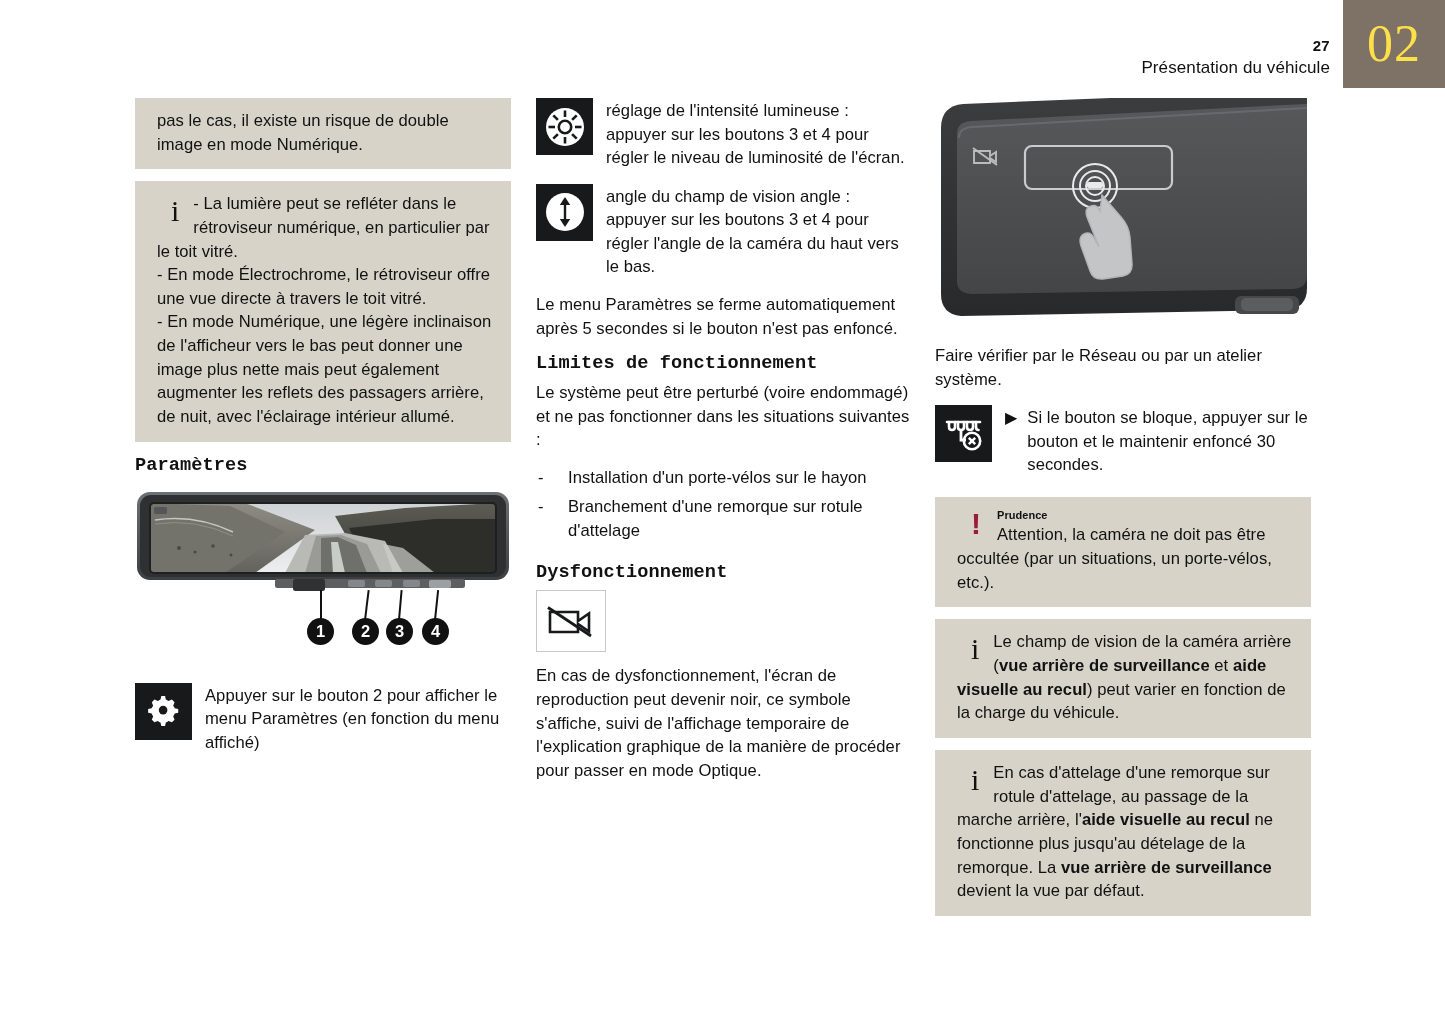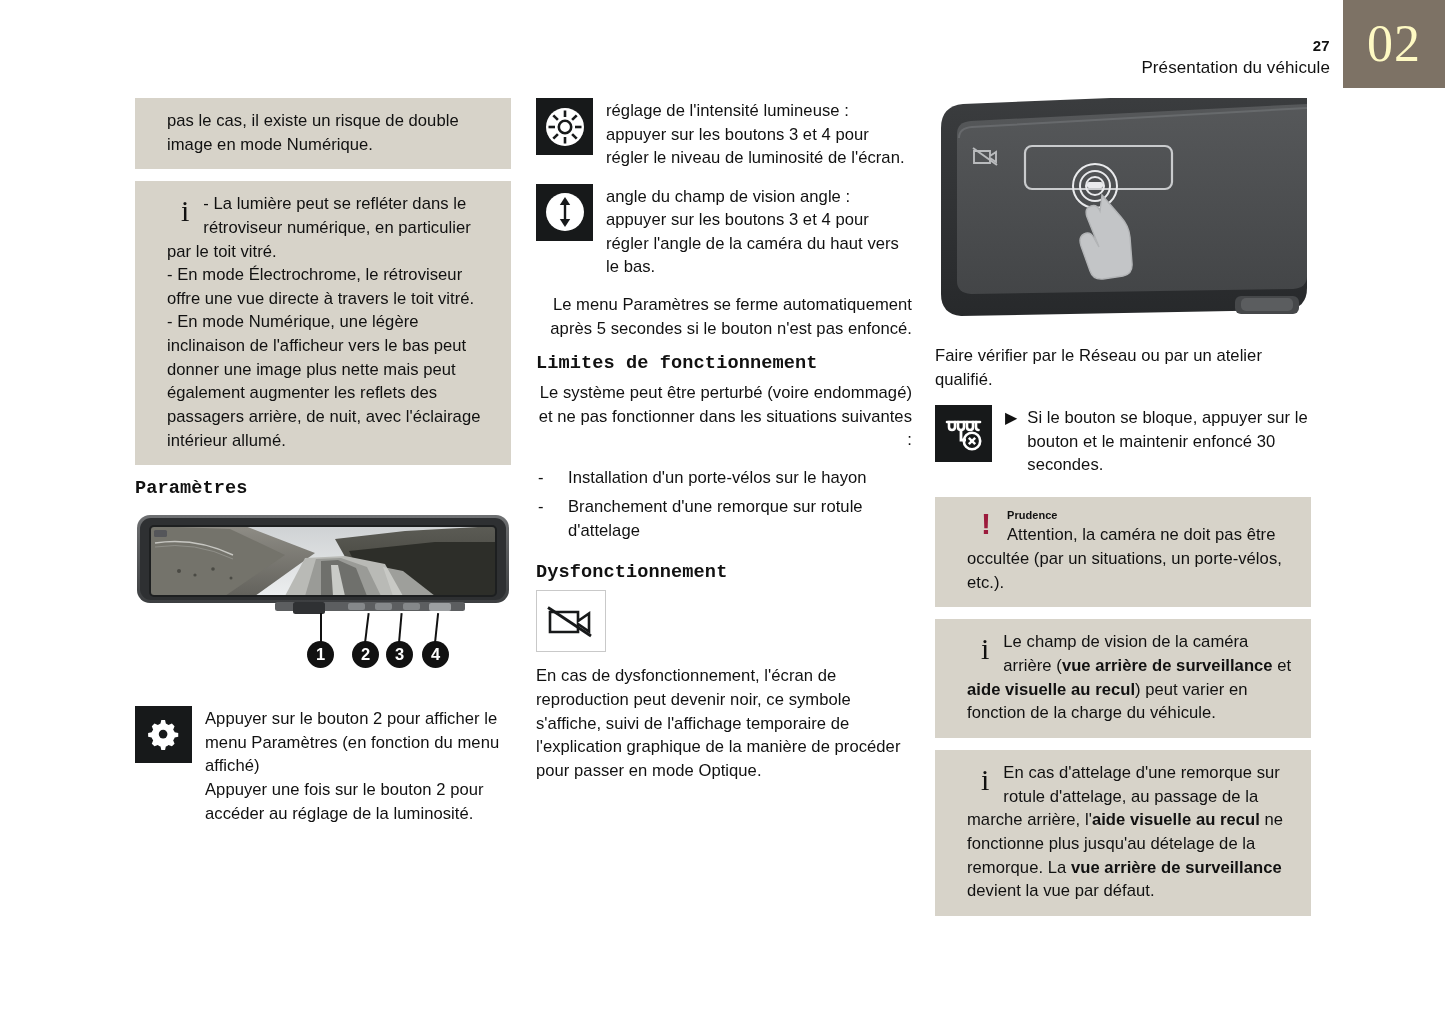"02" .chapter-tab span { color: #fef9c3 -> #fde047 }
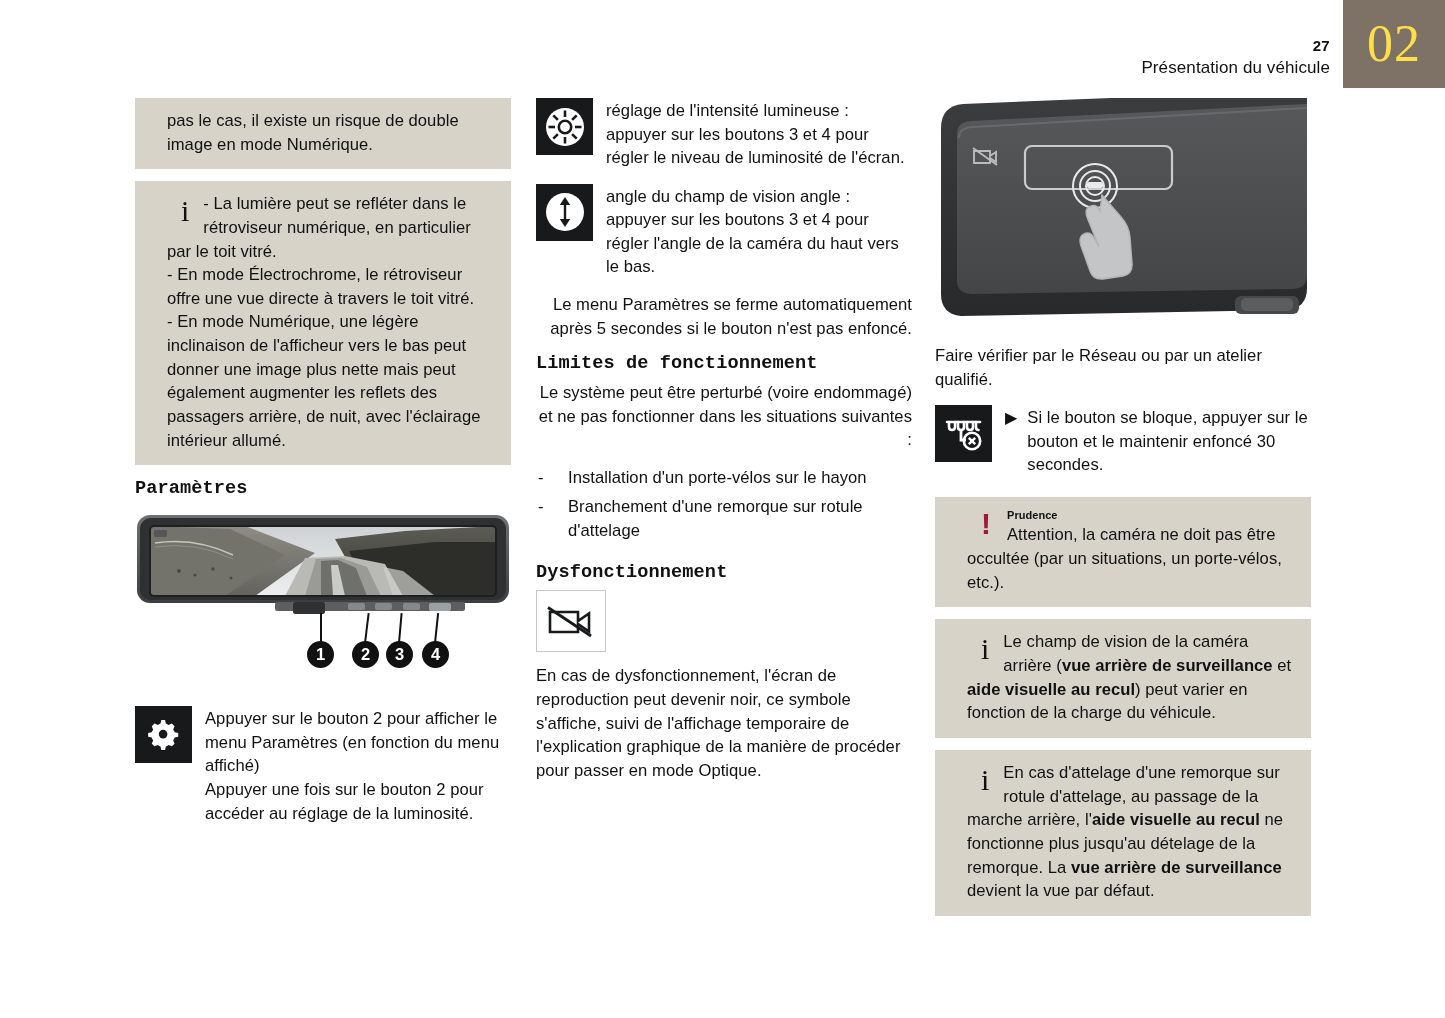"pas le cas, il existe" .note { padding: 11px 14px 13px 32px -> 11px 14px 13px 22px }
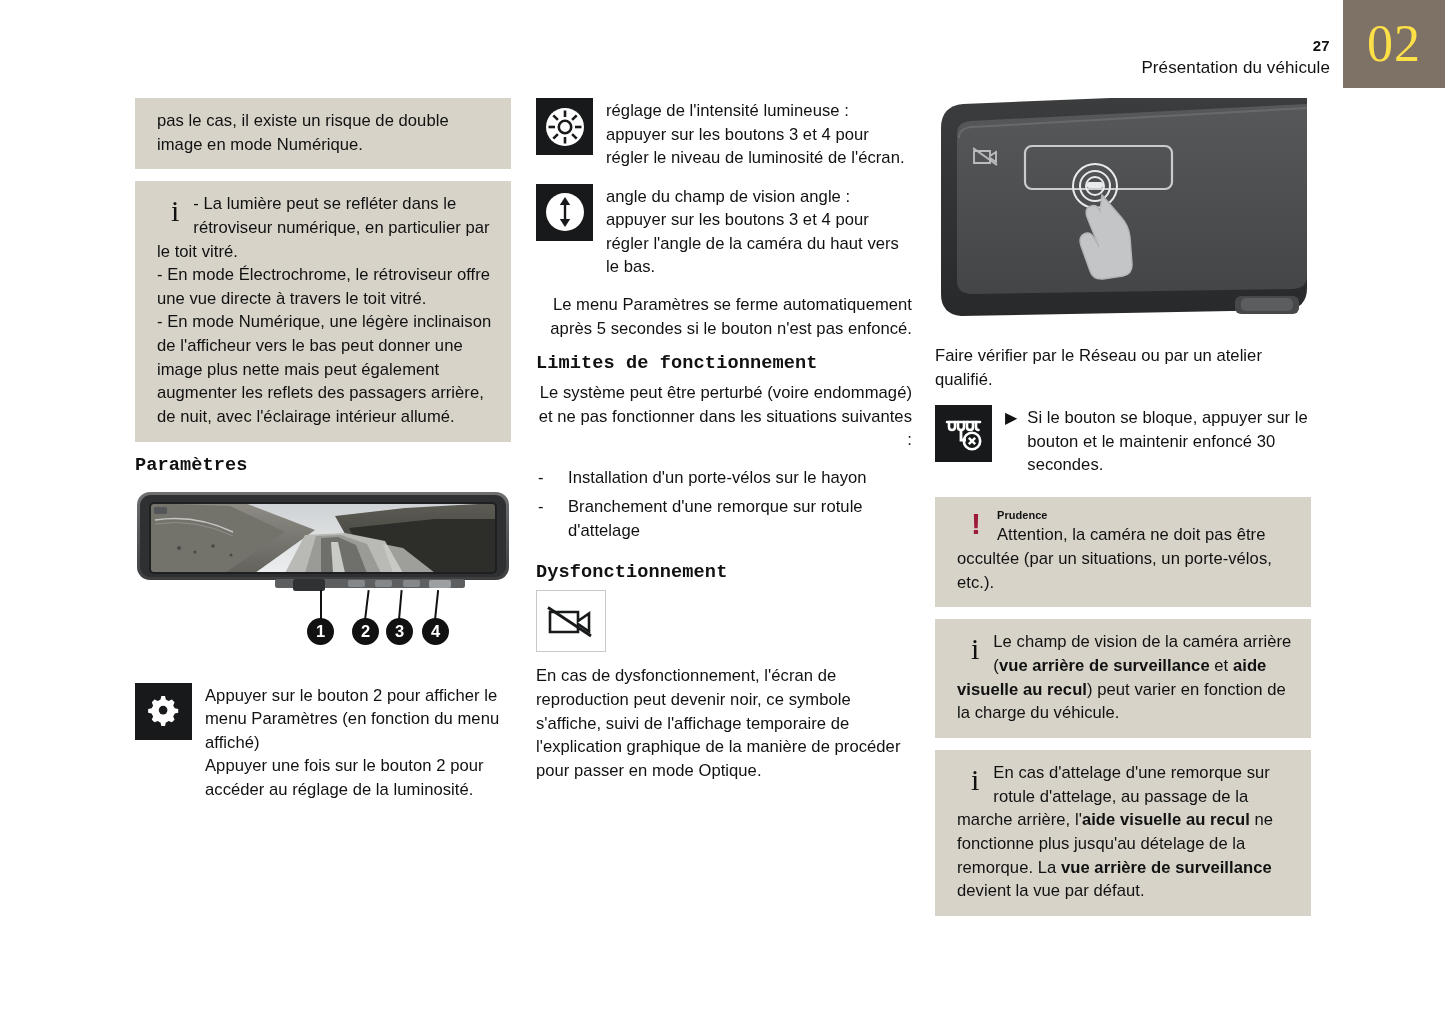"Le menu Paramètres se ferme" .body-p { text-align: right -> none }
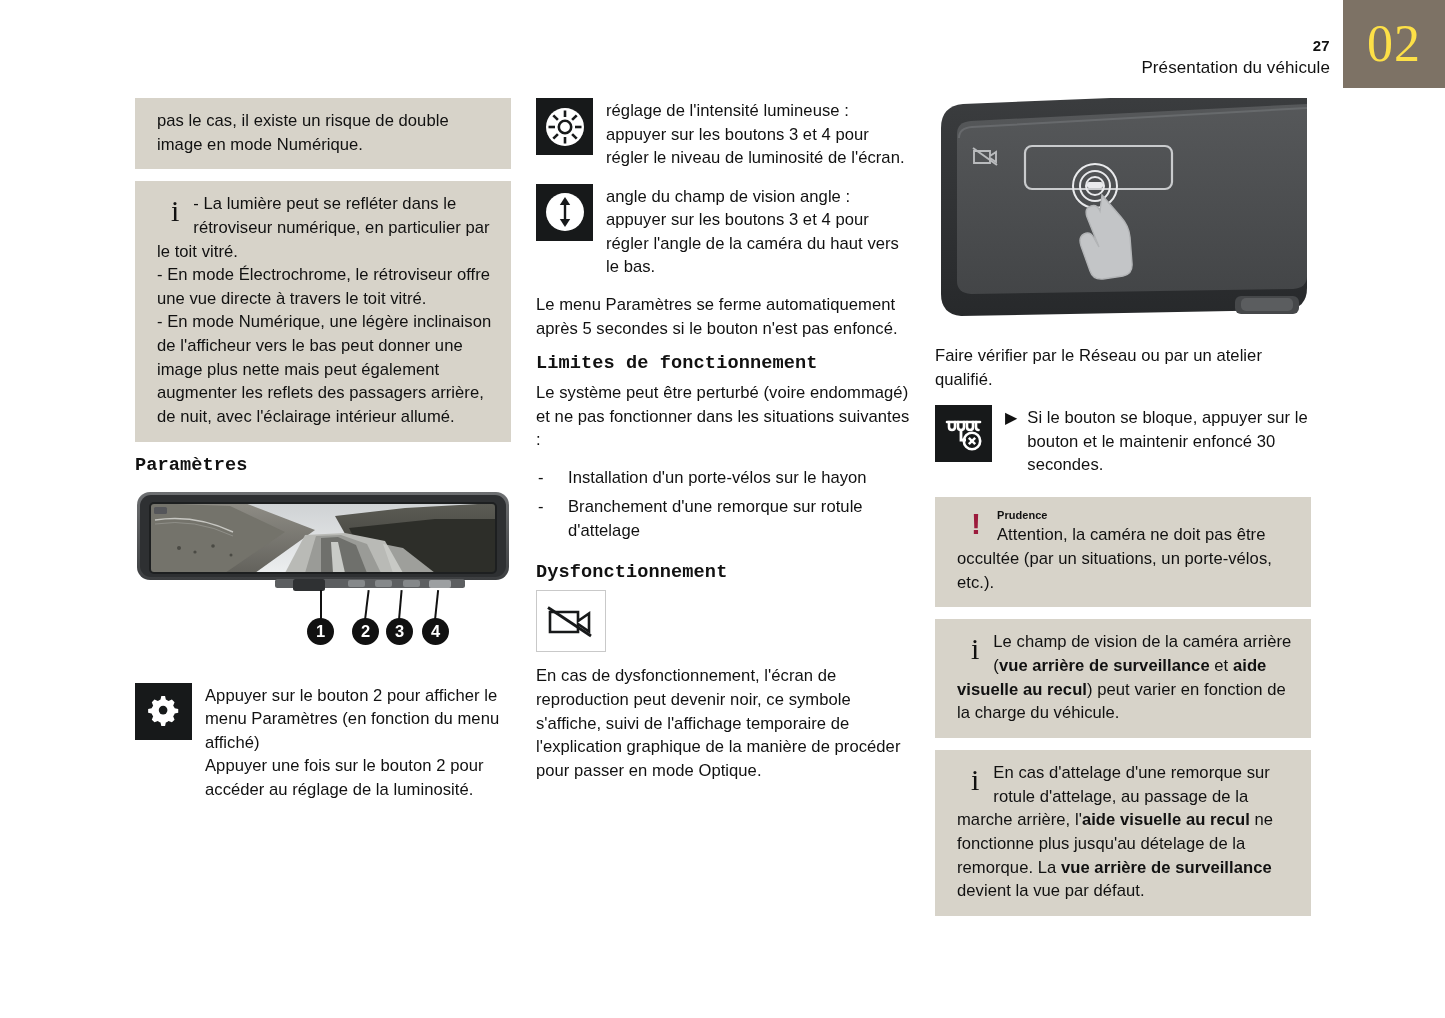"Faire vérifier par le Réseau" p.fig-caption { text: qualifié -> système }
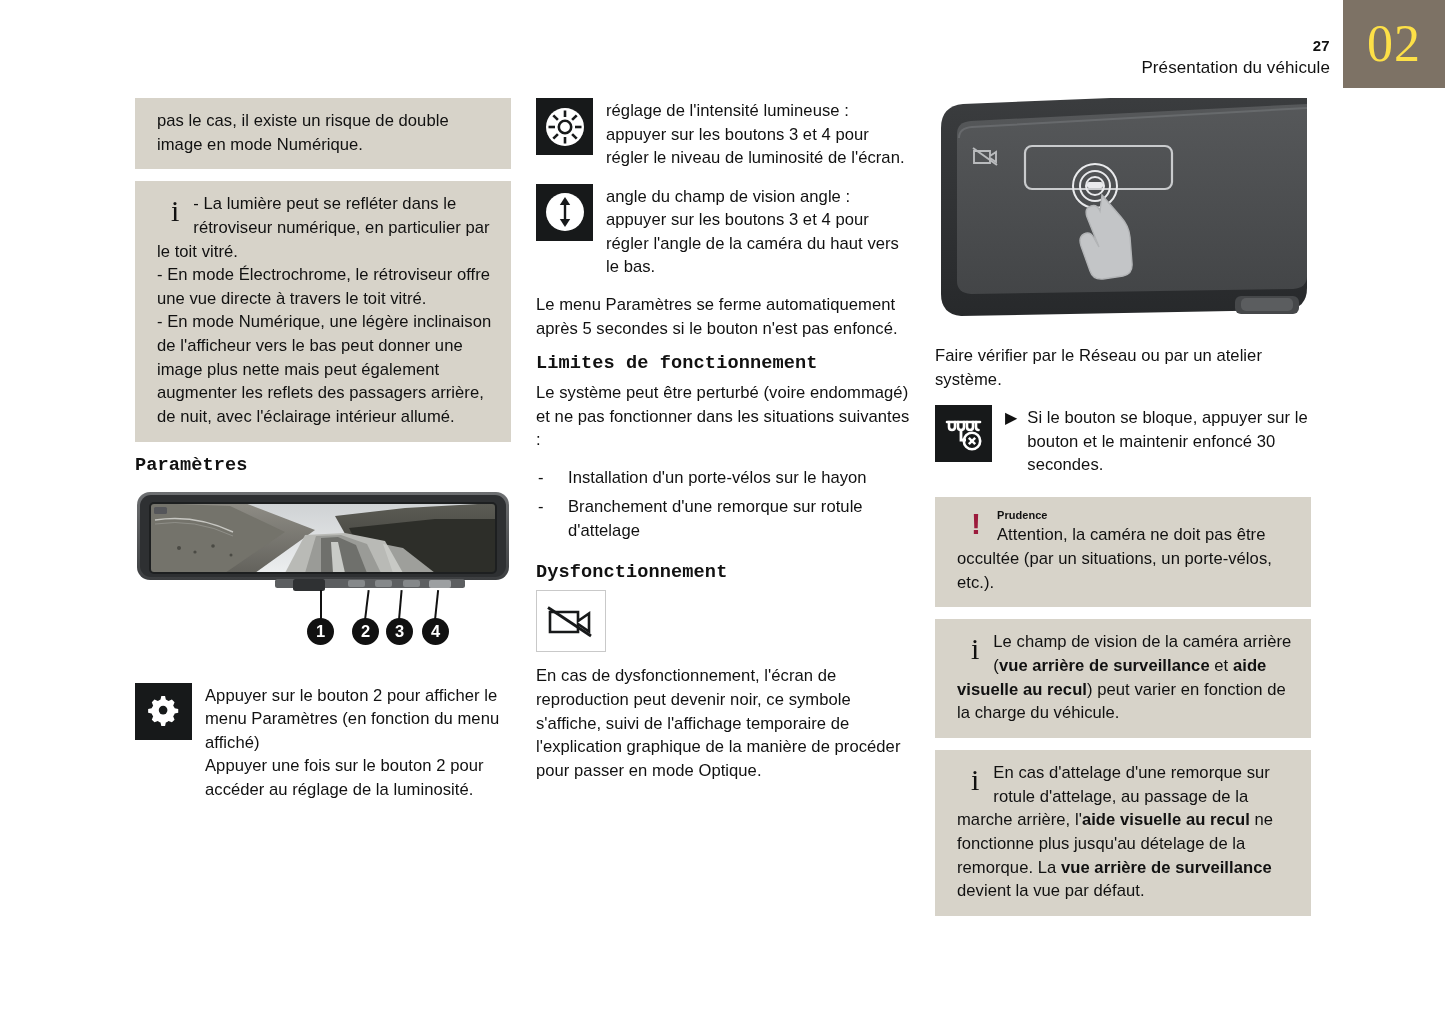"Appuyer une fois sur le" p { html: <p>Appuyer une fois sur le bouton 2 pour accéder au réglage de la luminosité.</p> -> none }
